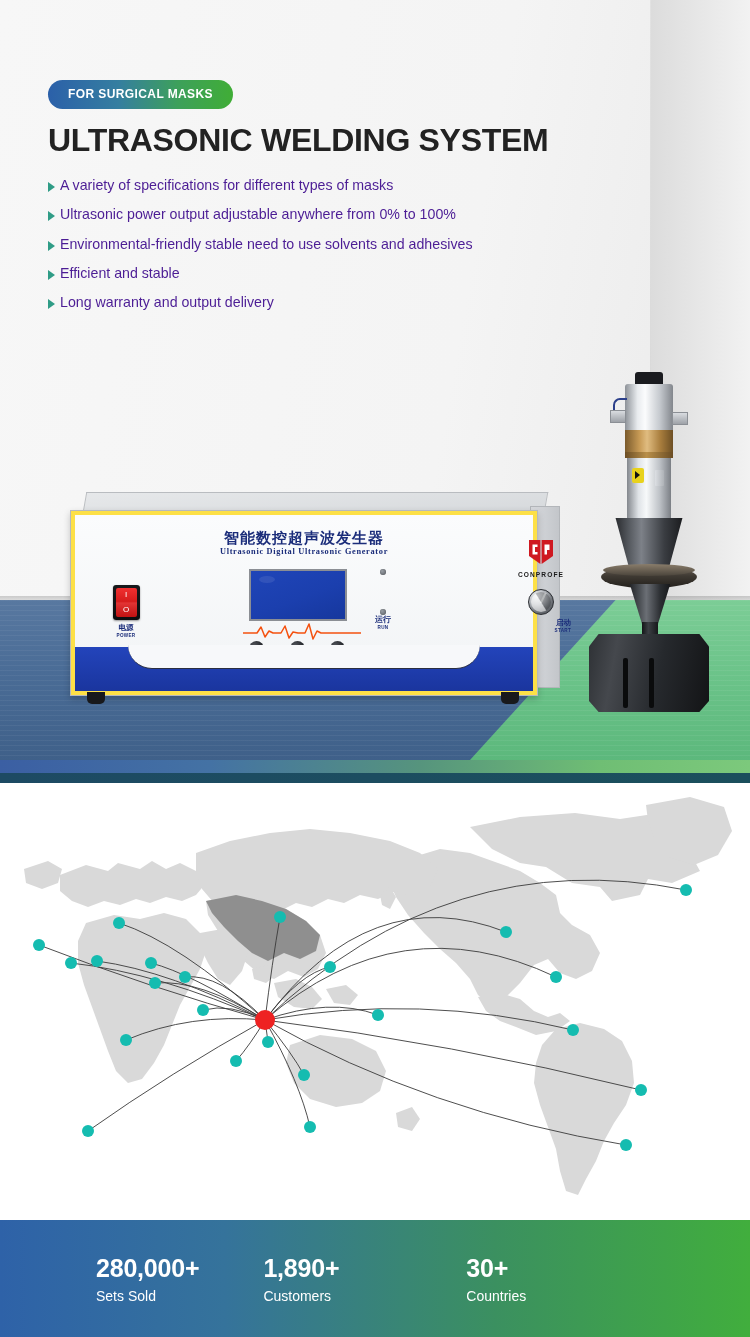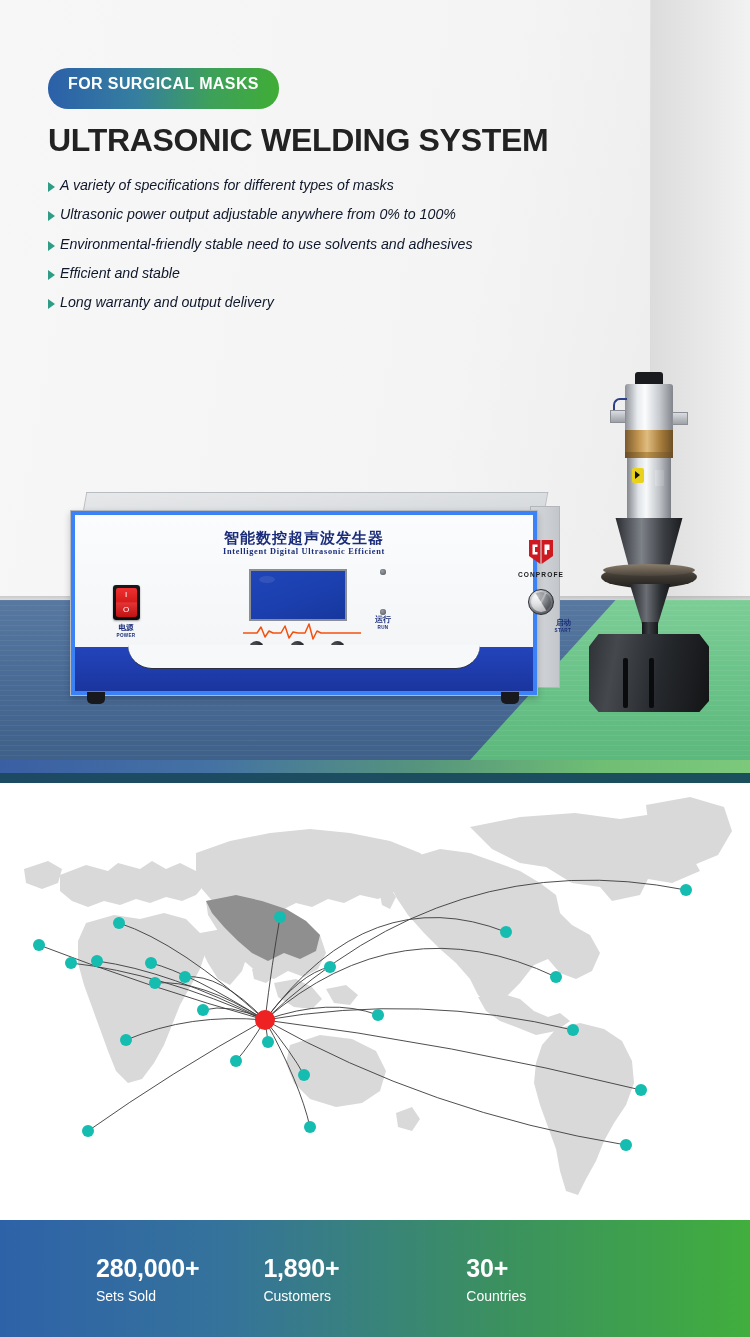"FOR SURGICAL MASKS" .badge { font-size: 16px -> 12px; padding: 7px 20px 16px -> 7px 20px 8px; top: 68px -> 80px }
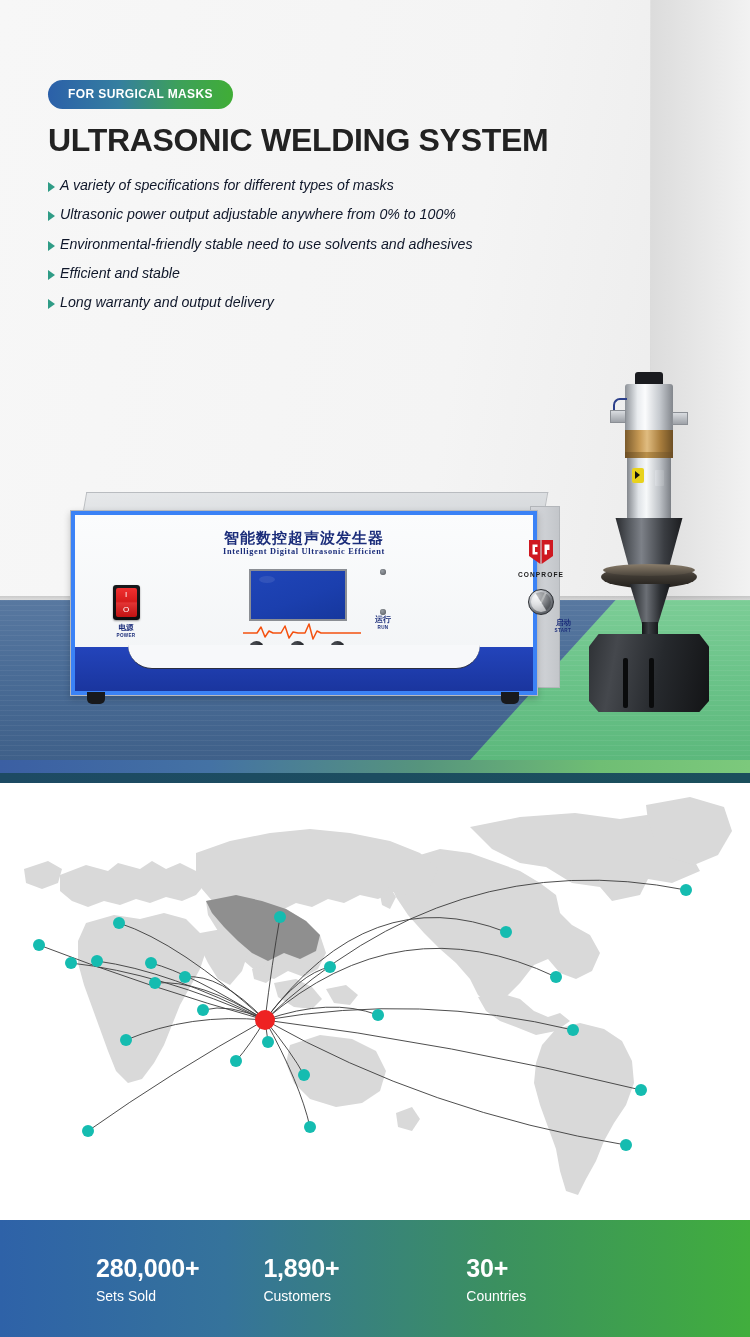"A variety of specifications for" .bullet .btxt { color: #0f172a -> #4c1d95; font-style: italic -> none }
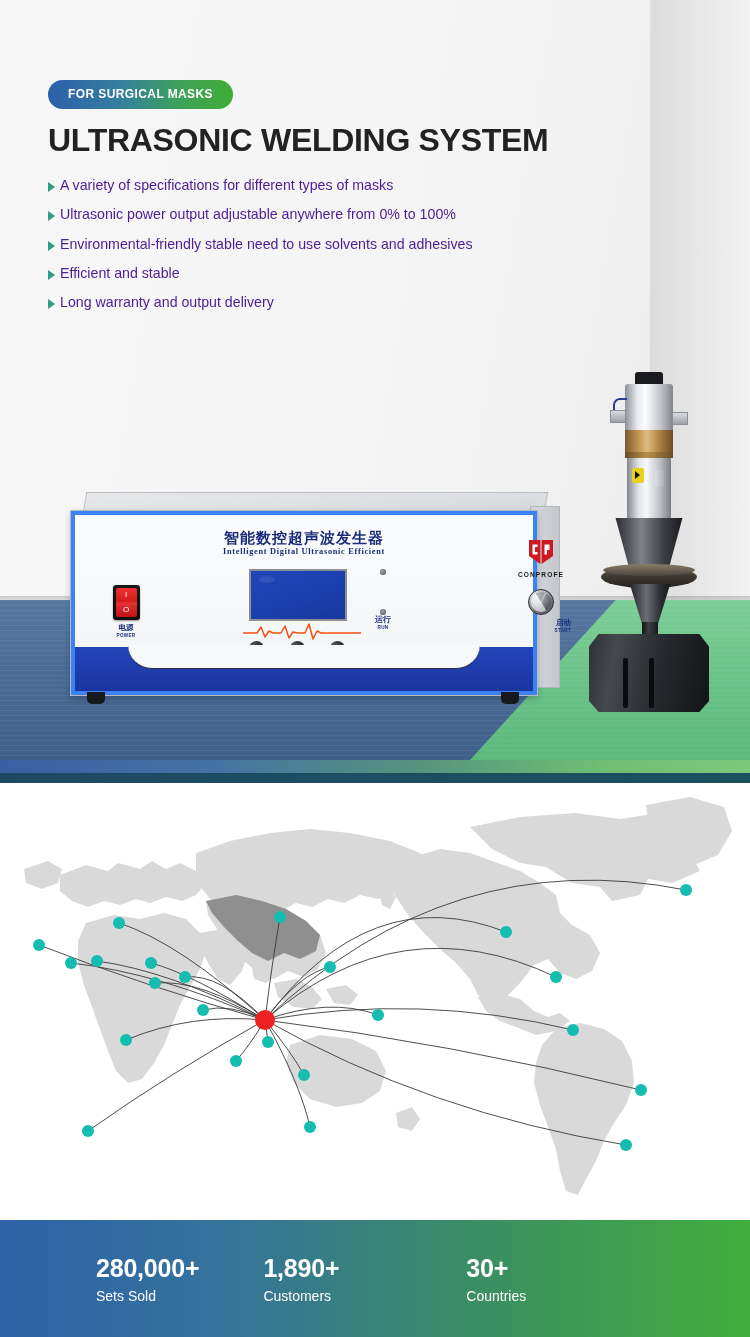"智能数控超声波发生器" .mach-body { background: #3b82f6 -> #fde047 }
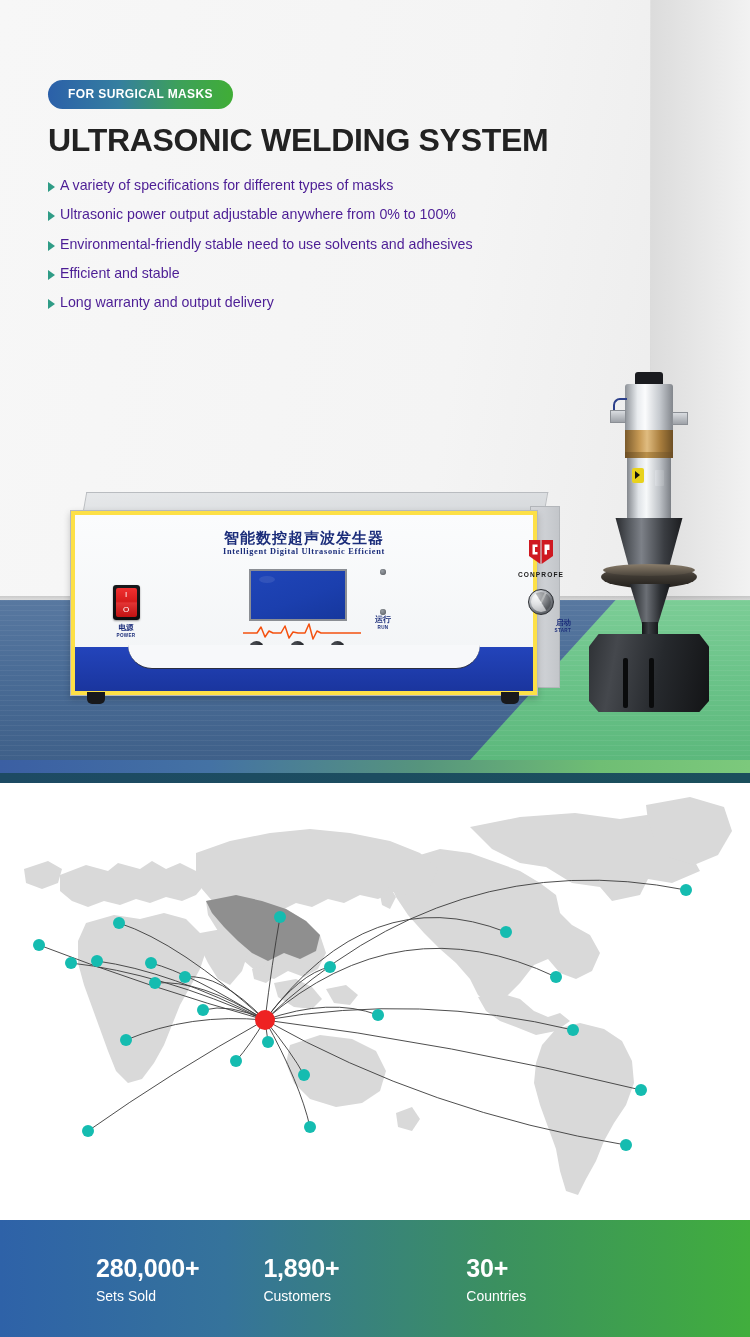"Intelligent Digital Ultrasonic Efficient" div.mach-title-en { text: Intelligent Digital Ultrasonic Efficient -> Ultrasonic Digital Ultrasonic Generator }
